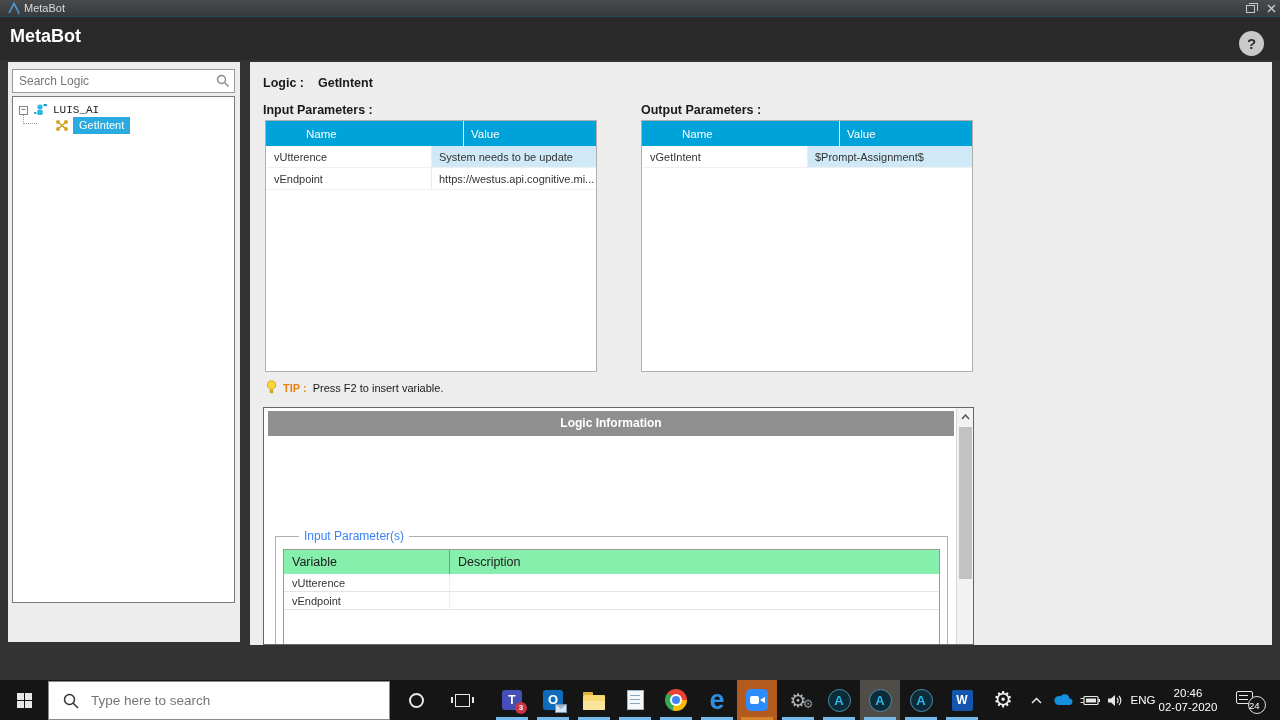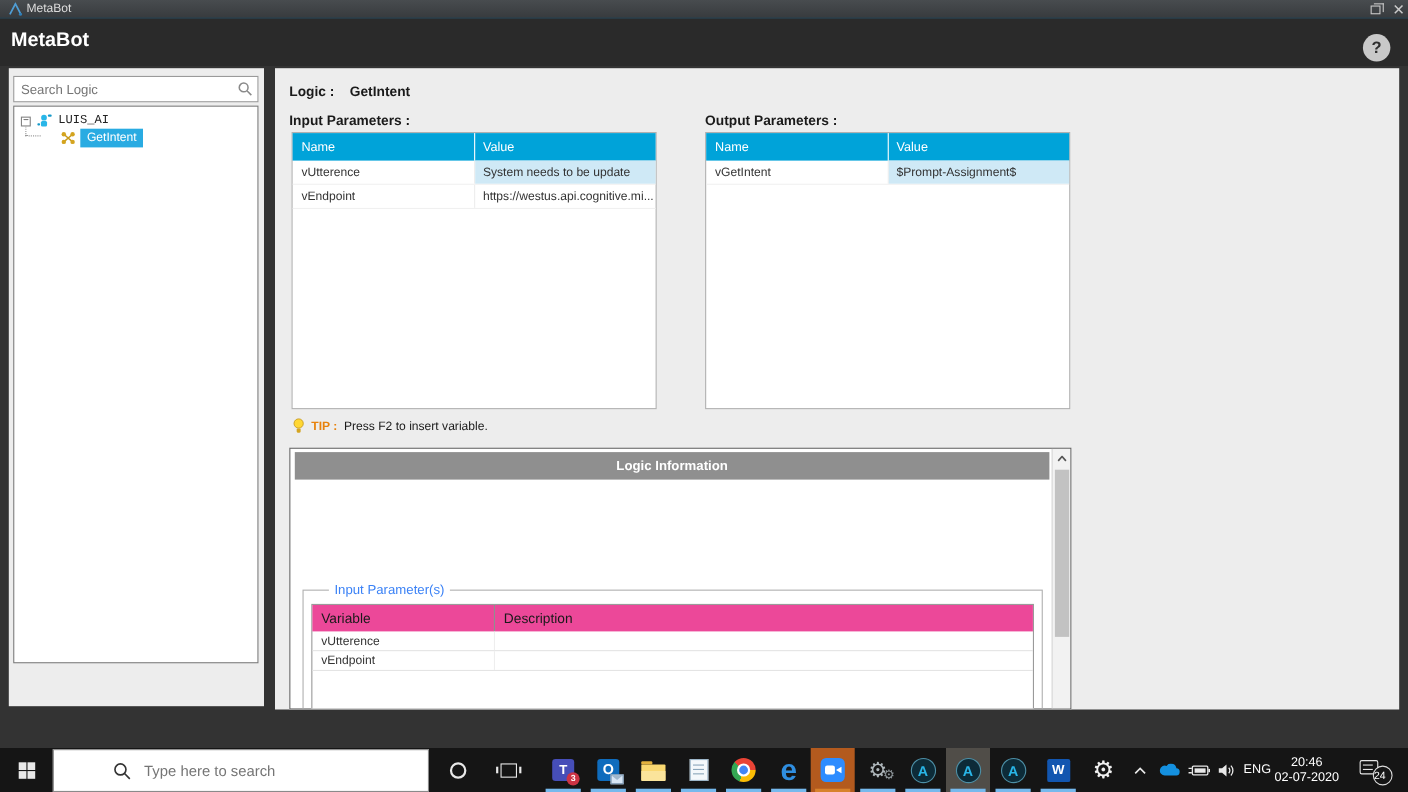"Name" .phead { padding-left: none -> 32px }
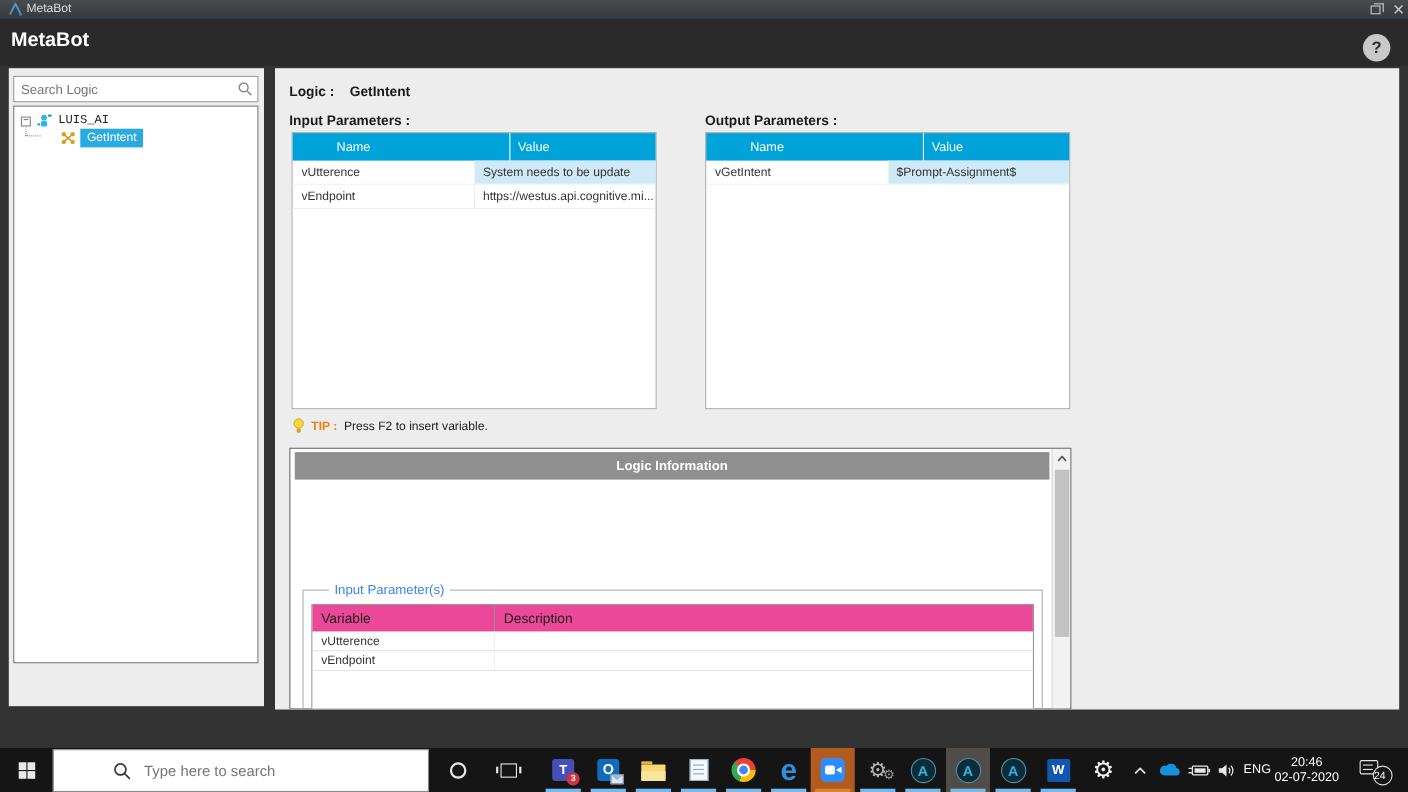"Variable" .fhead { background: #ec4899 -> #86efac }
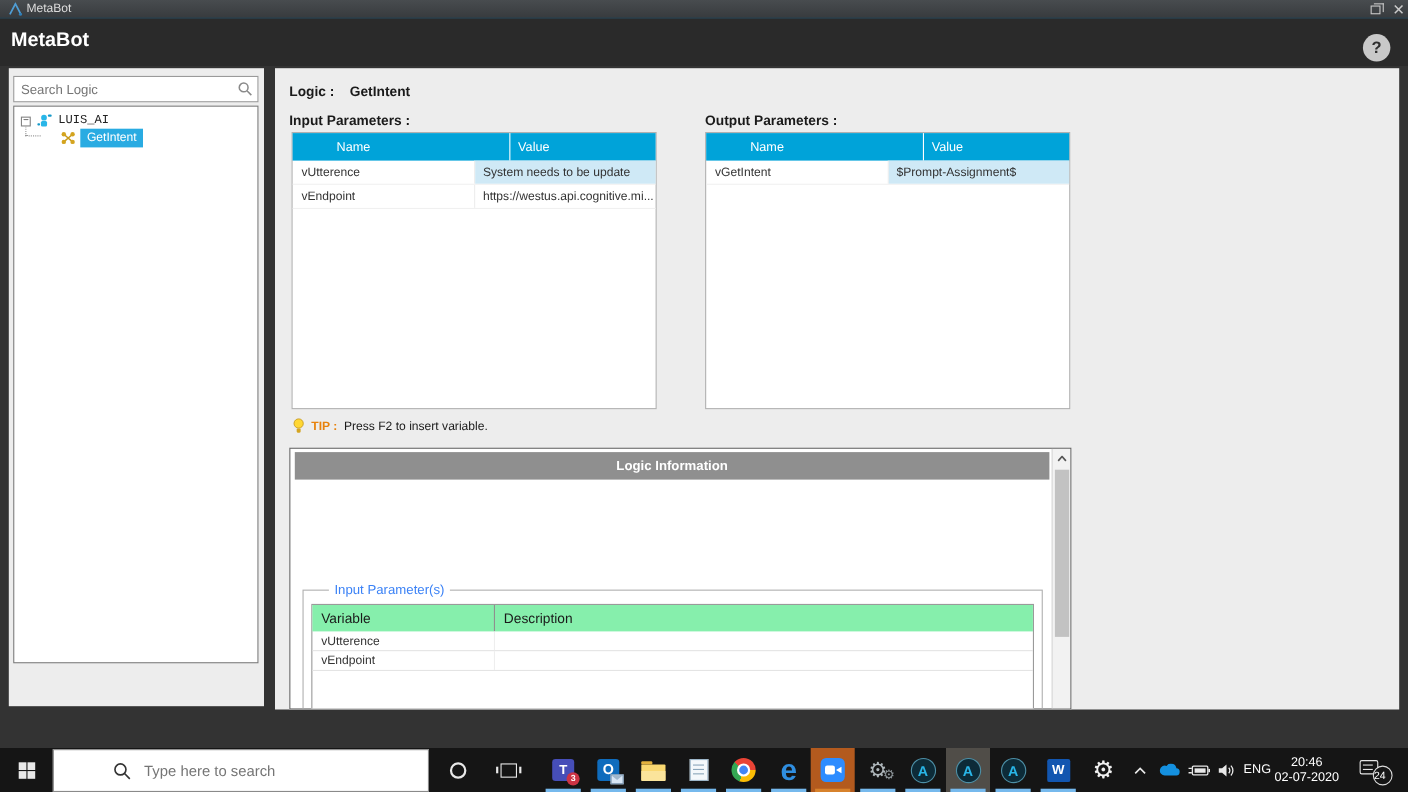"Type here to search" .tb-search { justify-content: flex-end -> none }
